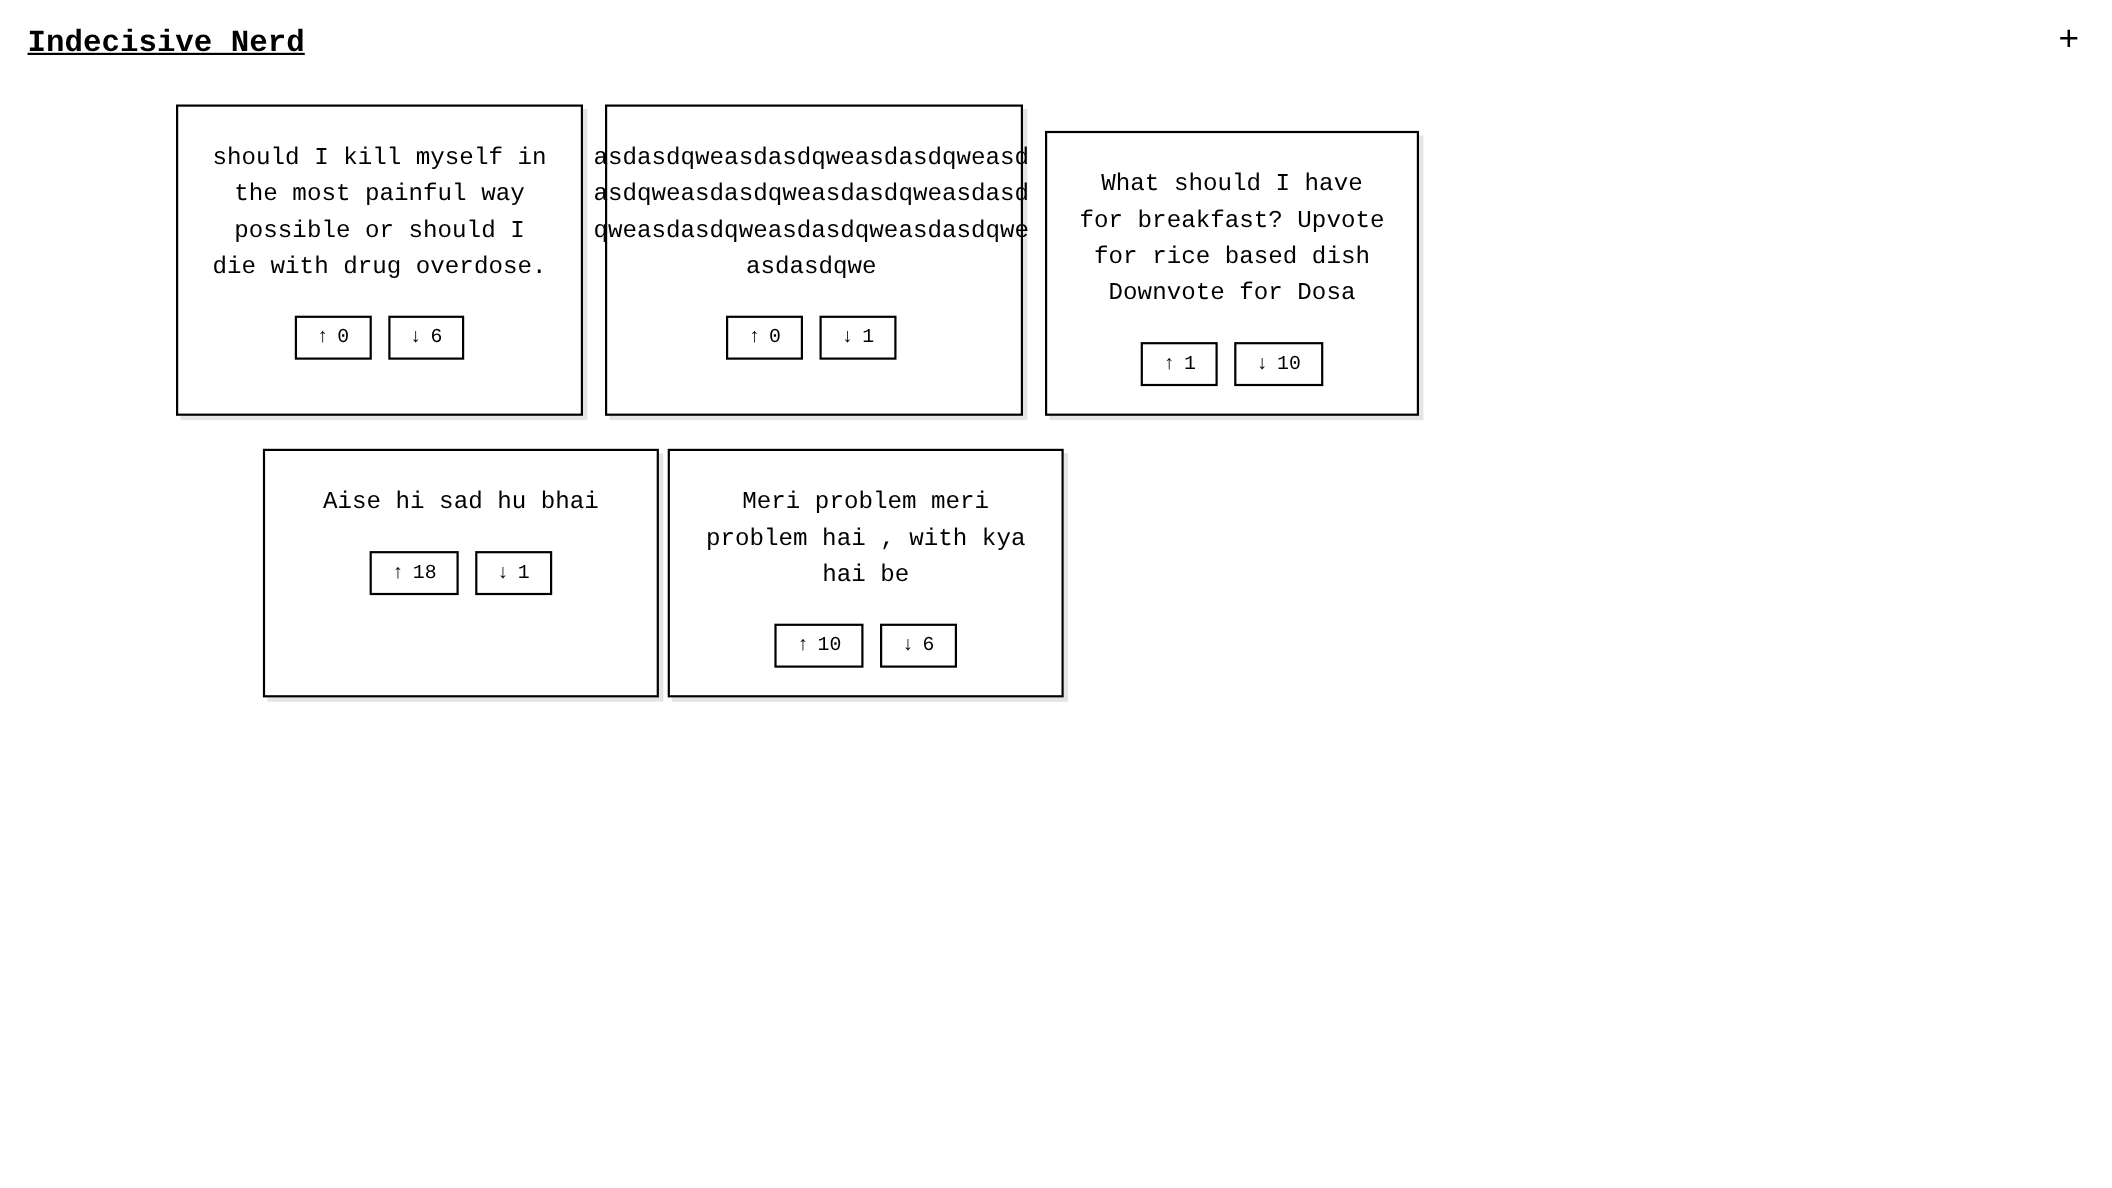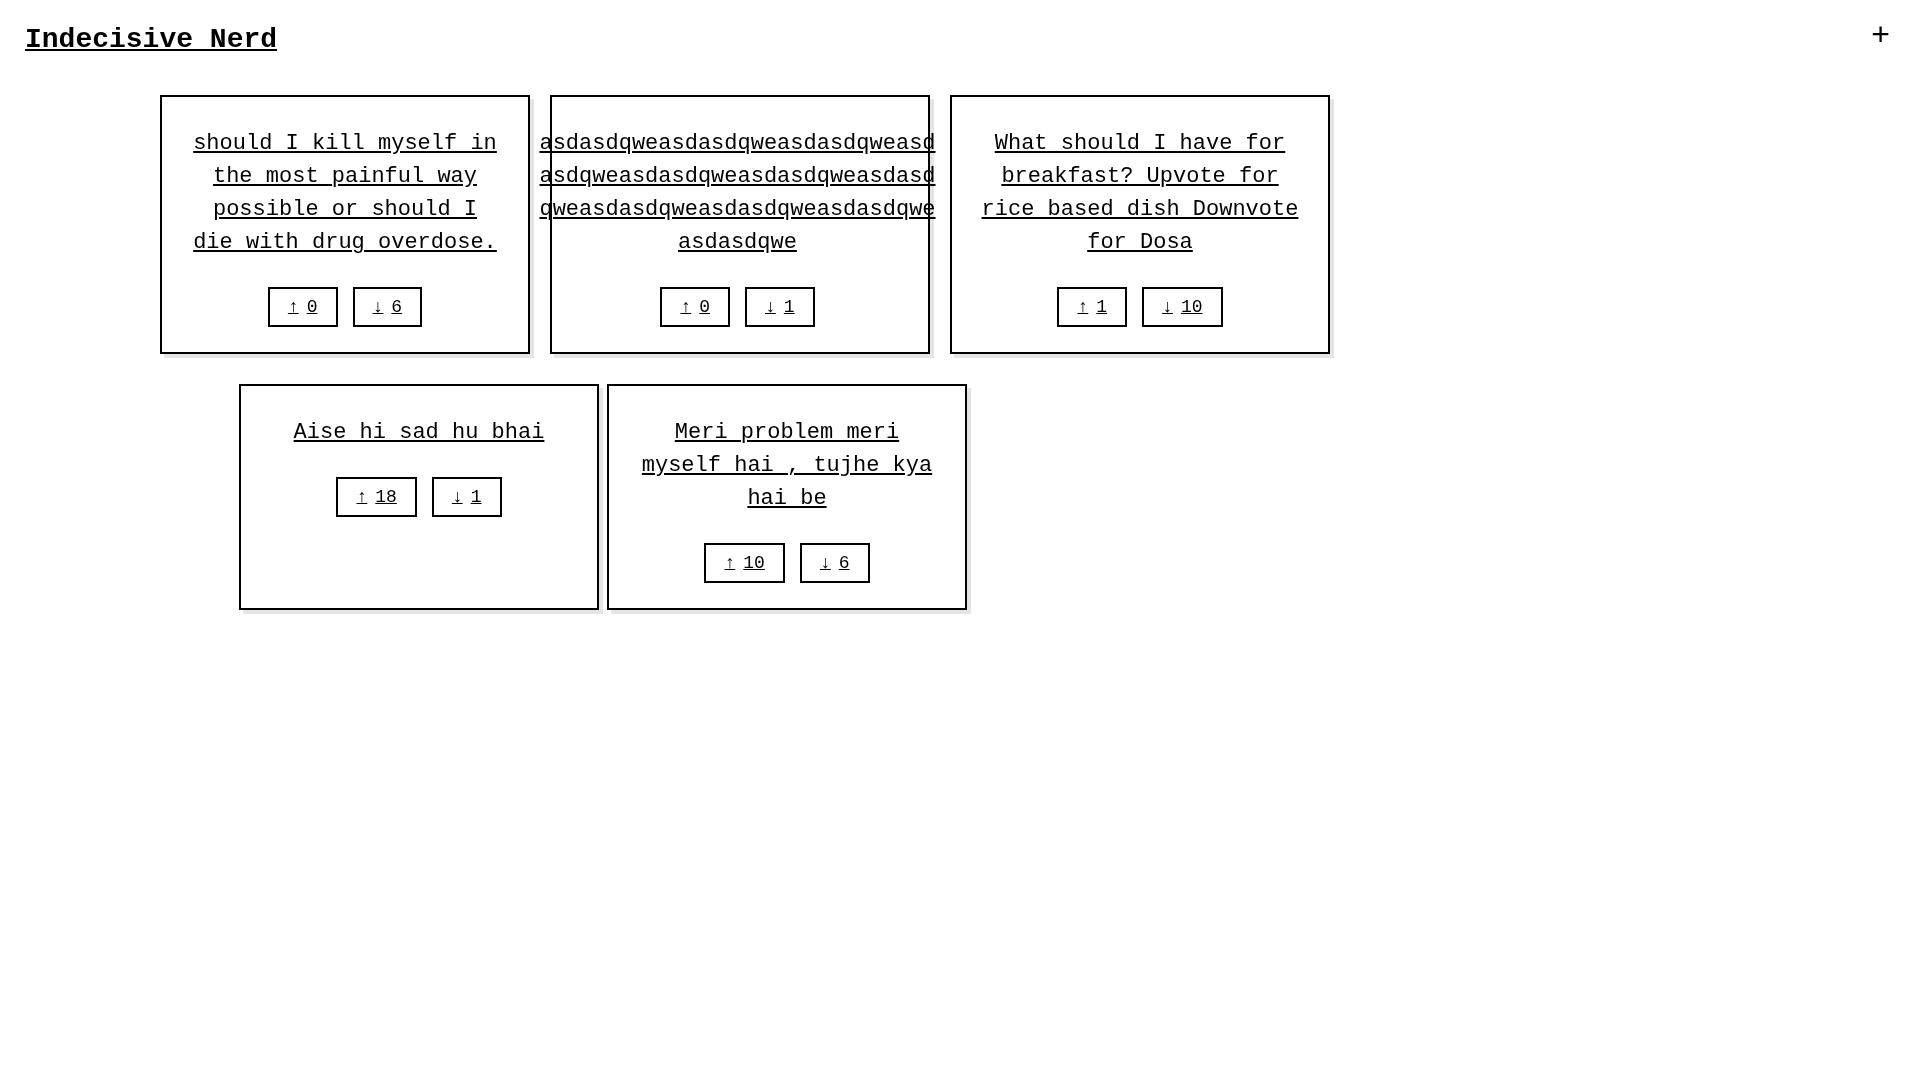"should I kill myself in" .cards-area { text-decoration: underline -> none }
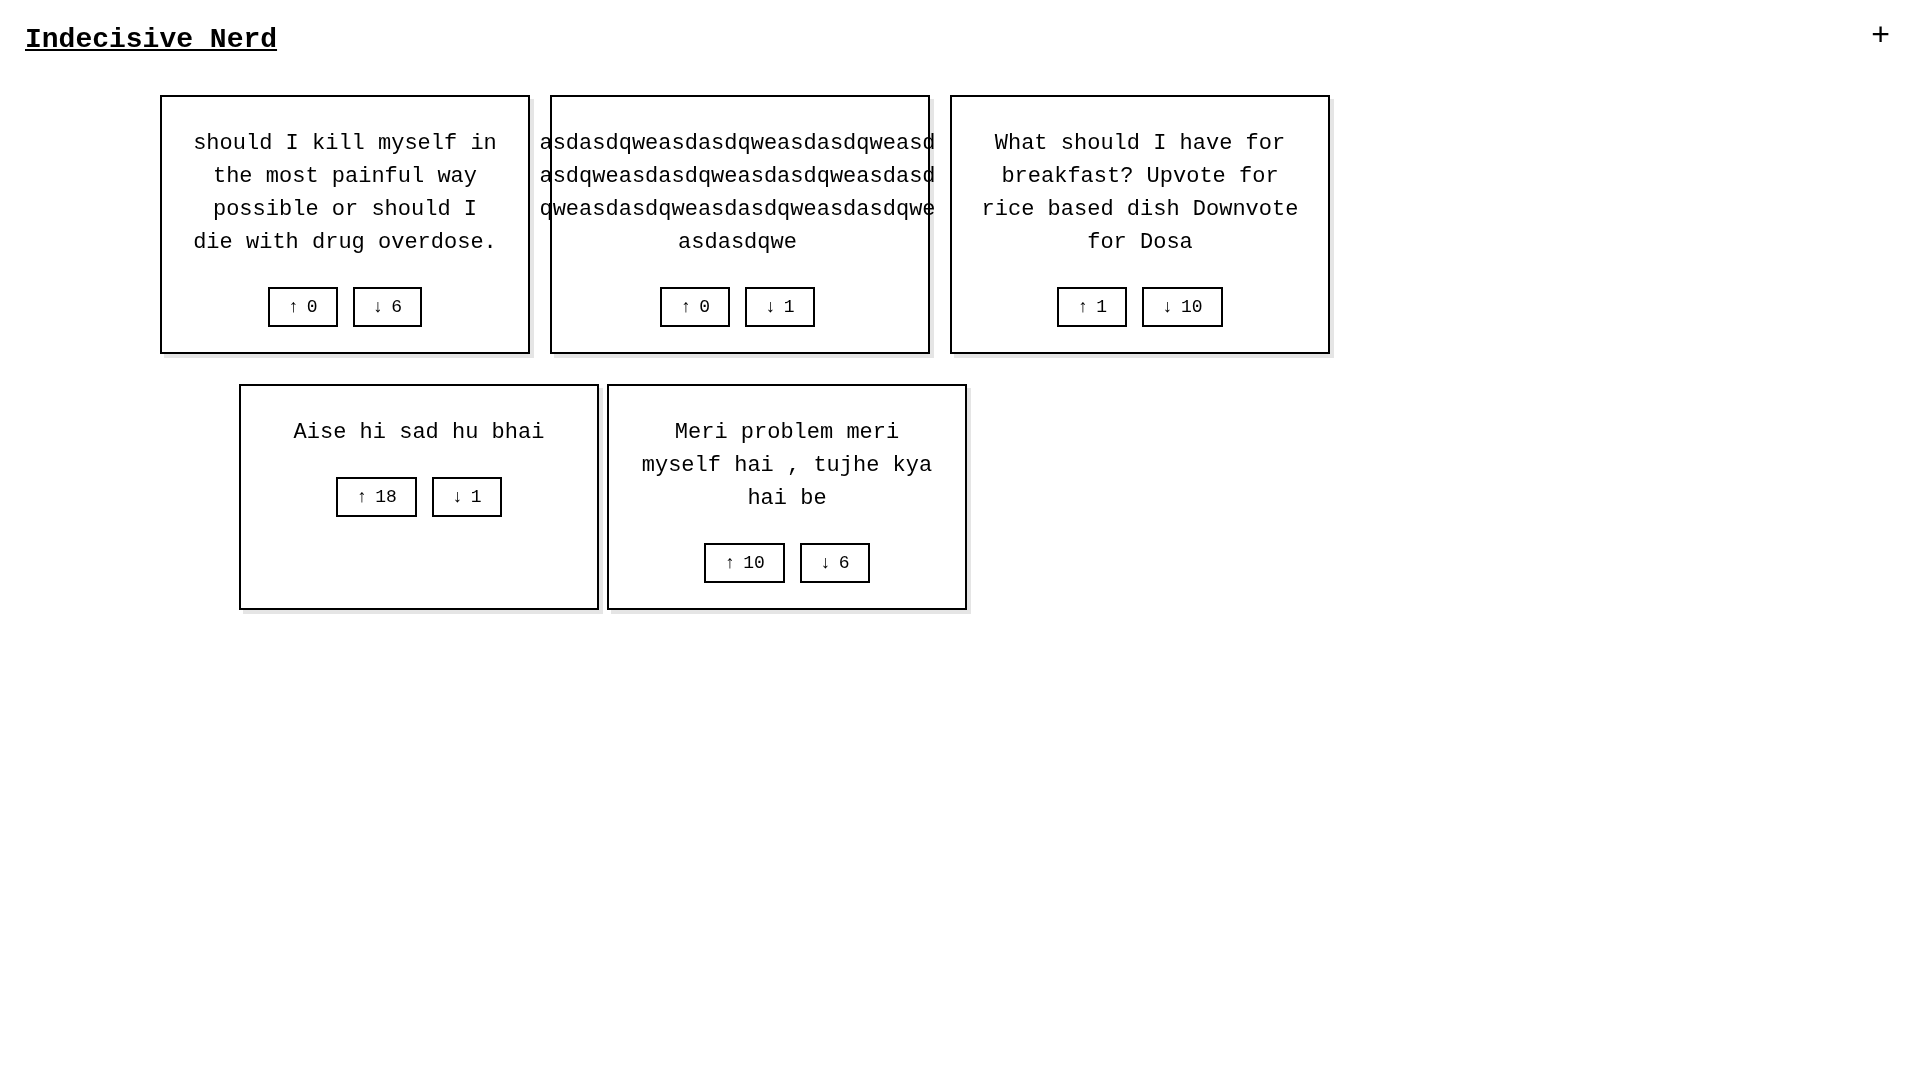"What should I have for" .card-xlarge { margin-top: none -> 24px; width: 380px -> 340px }
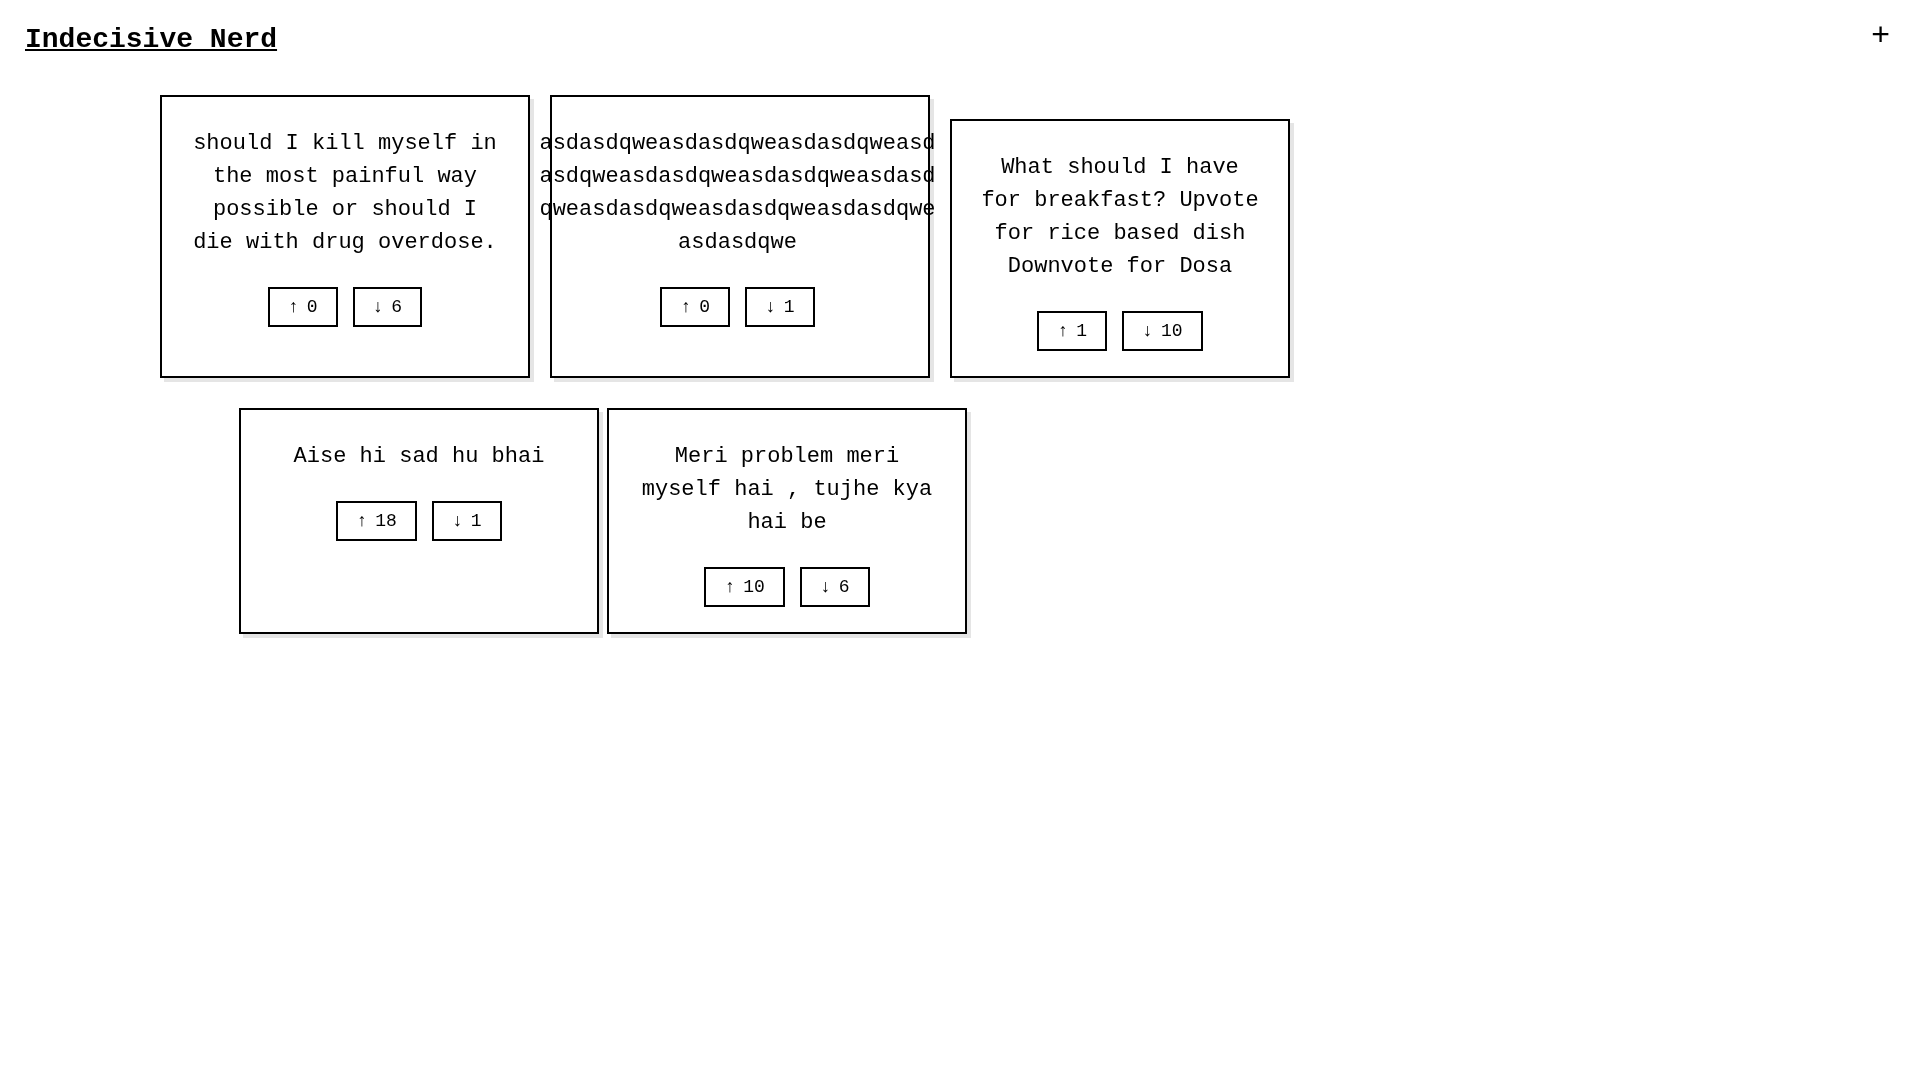"Meri problem meri myself hai" div.card-text { text: myself hai , tujhe -> problem hai , with }
